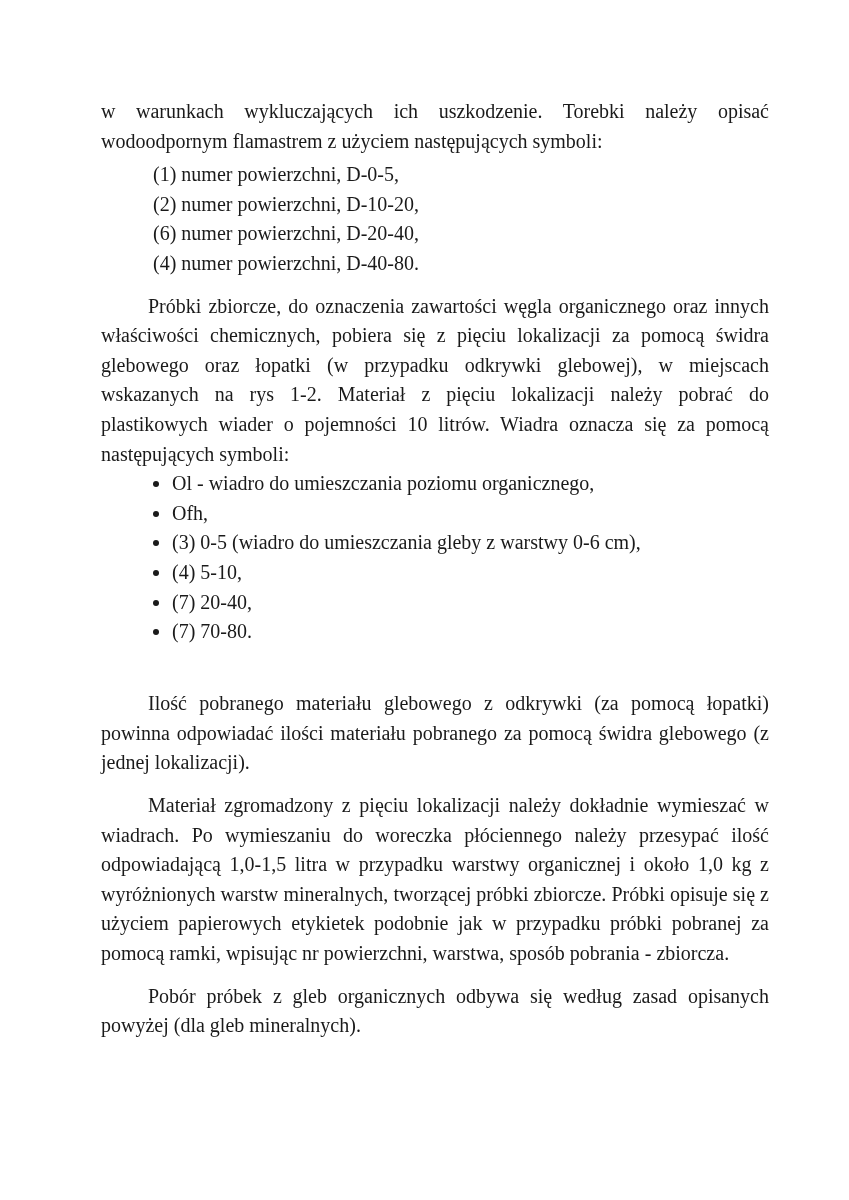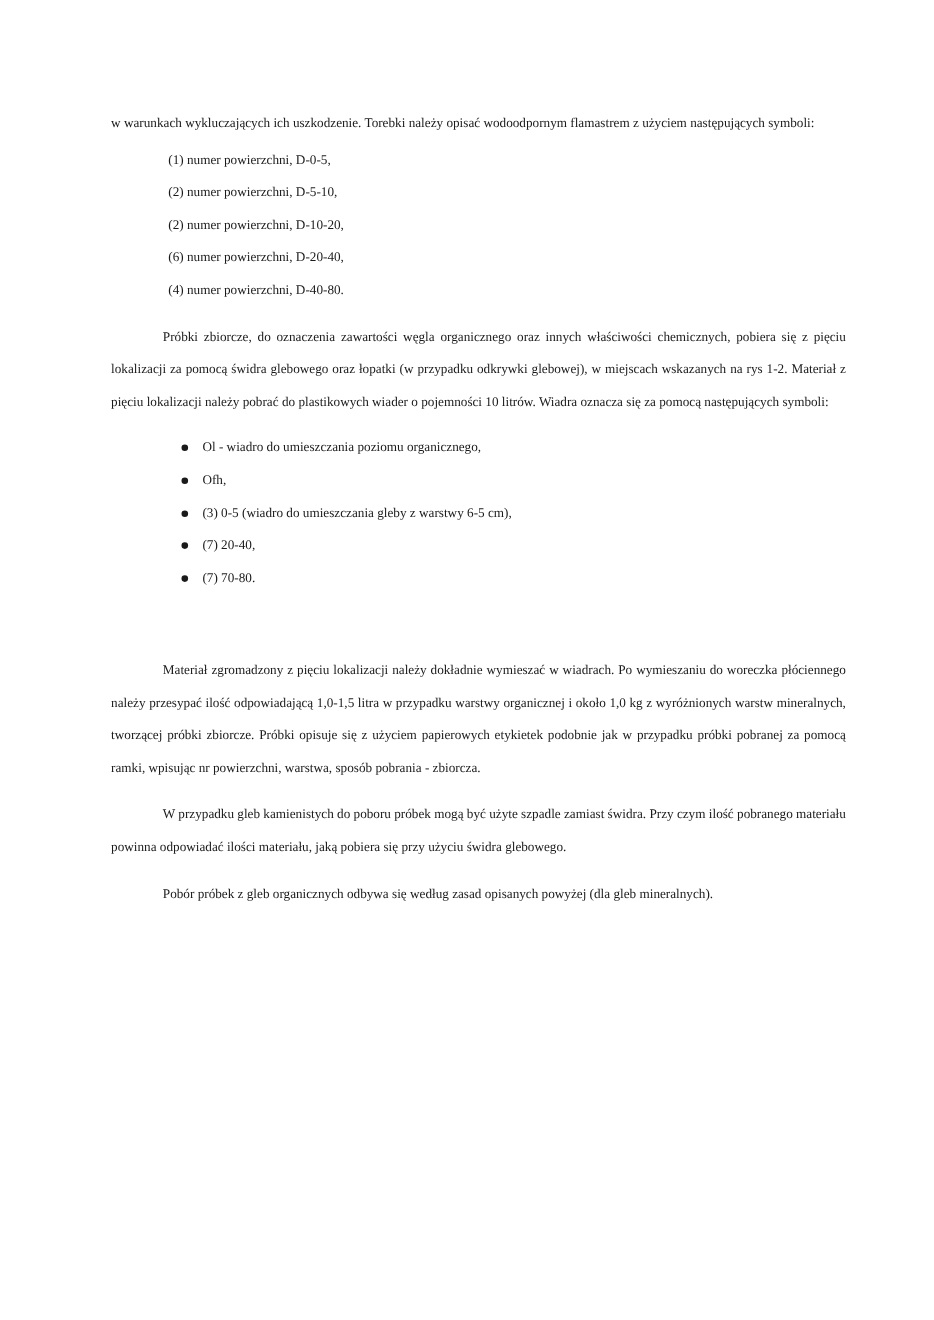"w warunkach wykluczających ich" .page { font-size: 12px -> 20px }
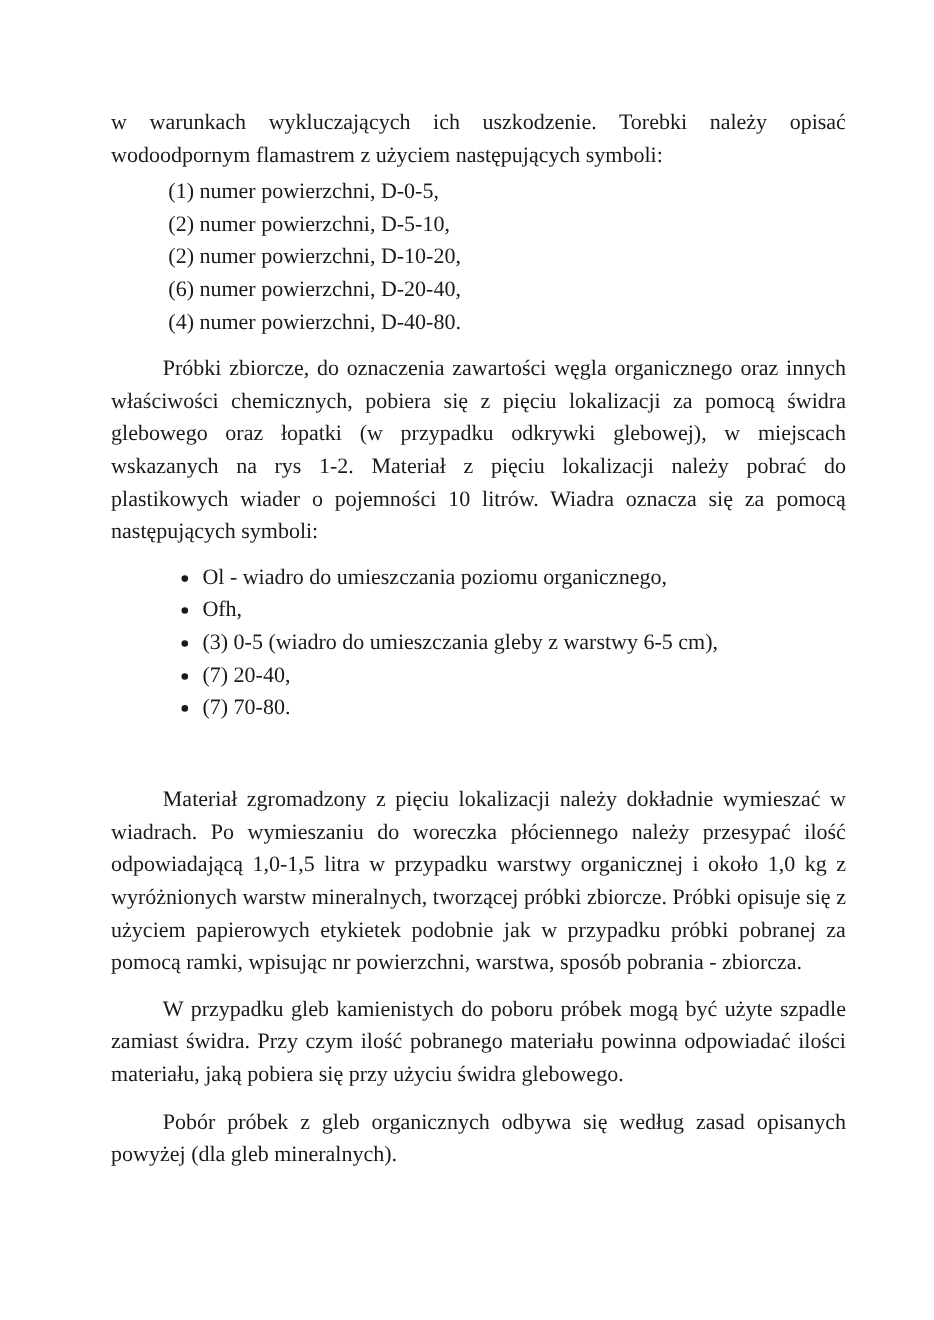"(2) numer powierzchni, D-5-10," li { html: <li>(2) numer powierzchni, D-5-10,</li> -> none }
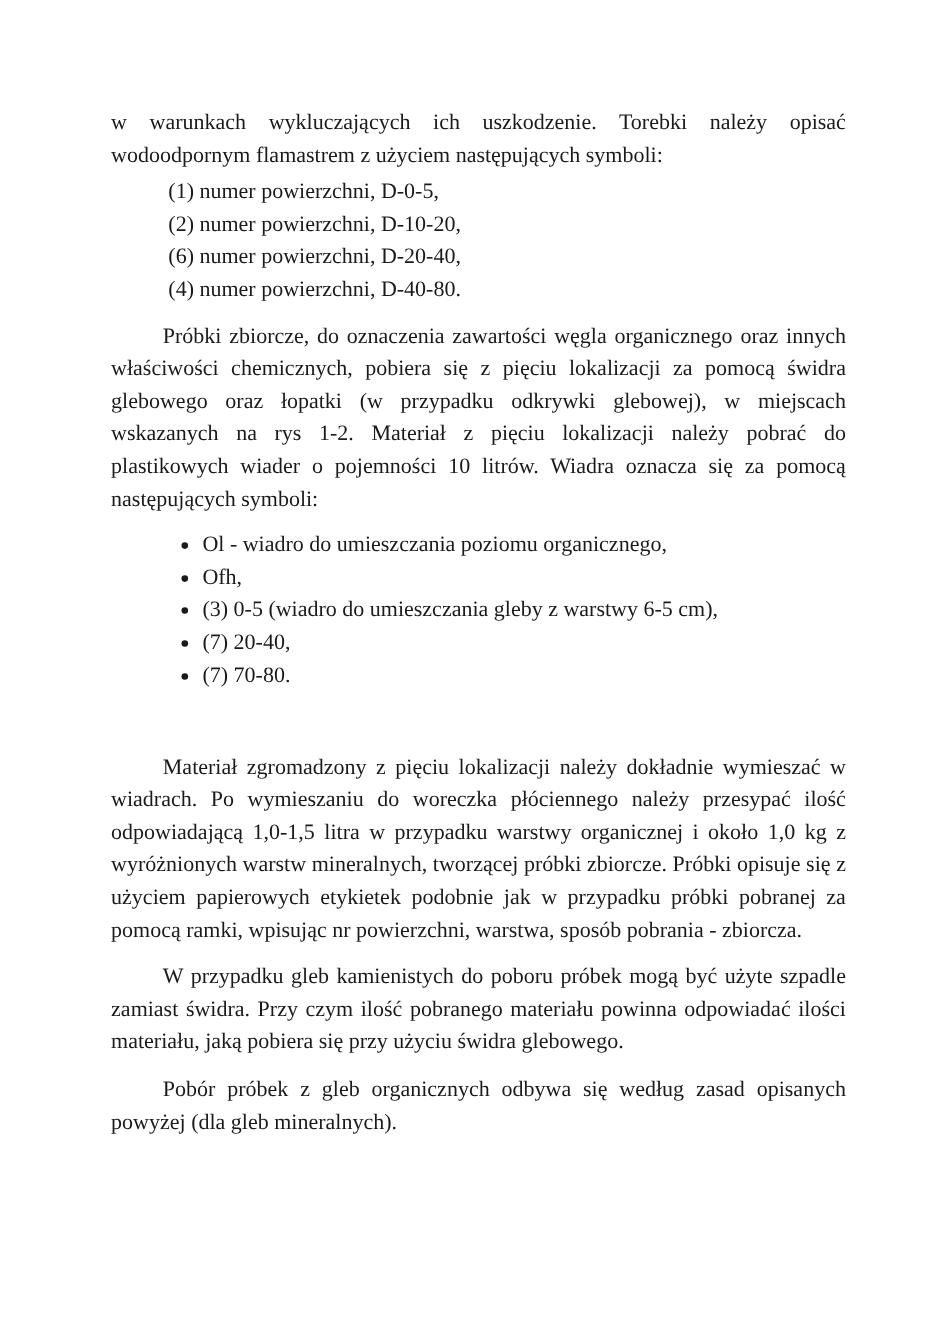"Ol - wiadro do umieszczania" .bullets { margin: 12px -> 0 }
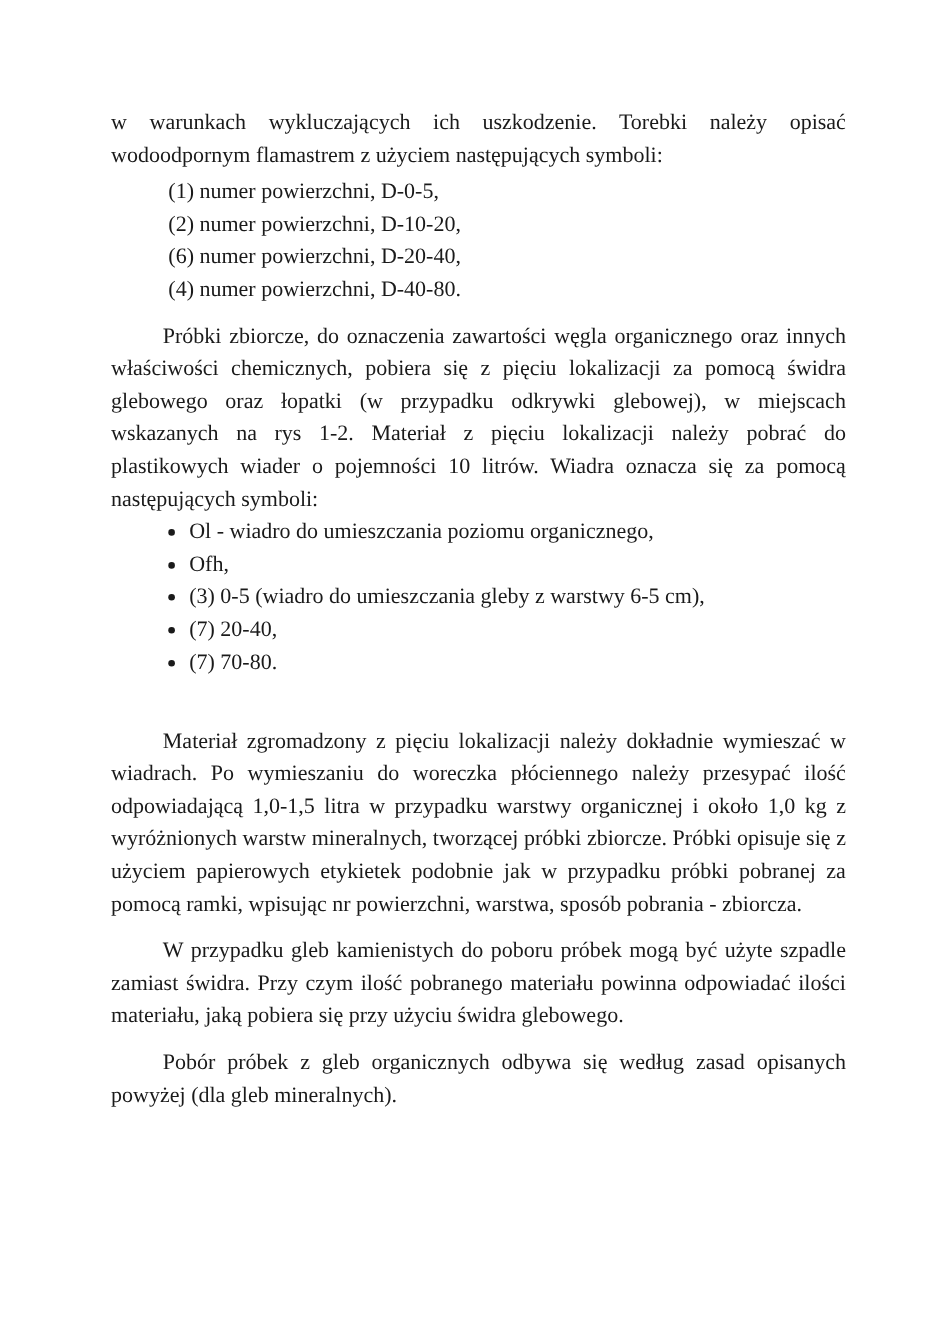"(3) 0-5 (wiadro do umieszczania" span { text: 6-5 -> 0-6 }
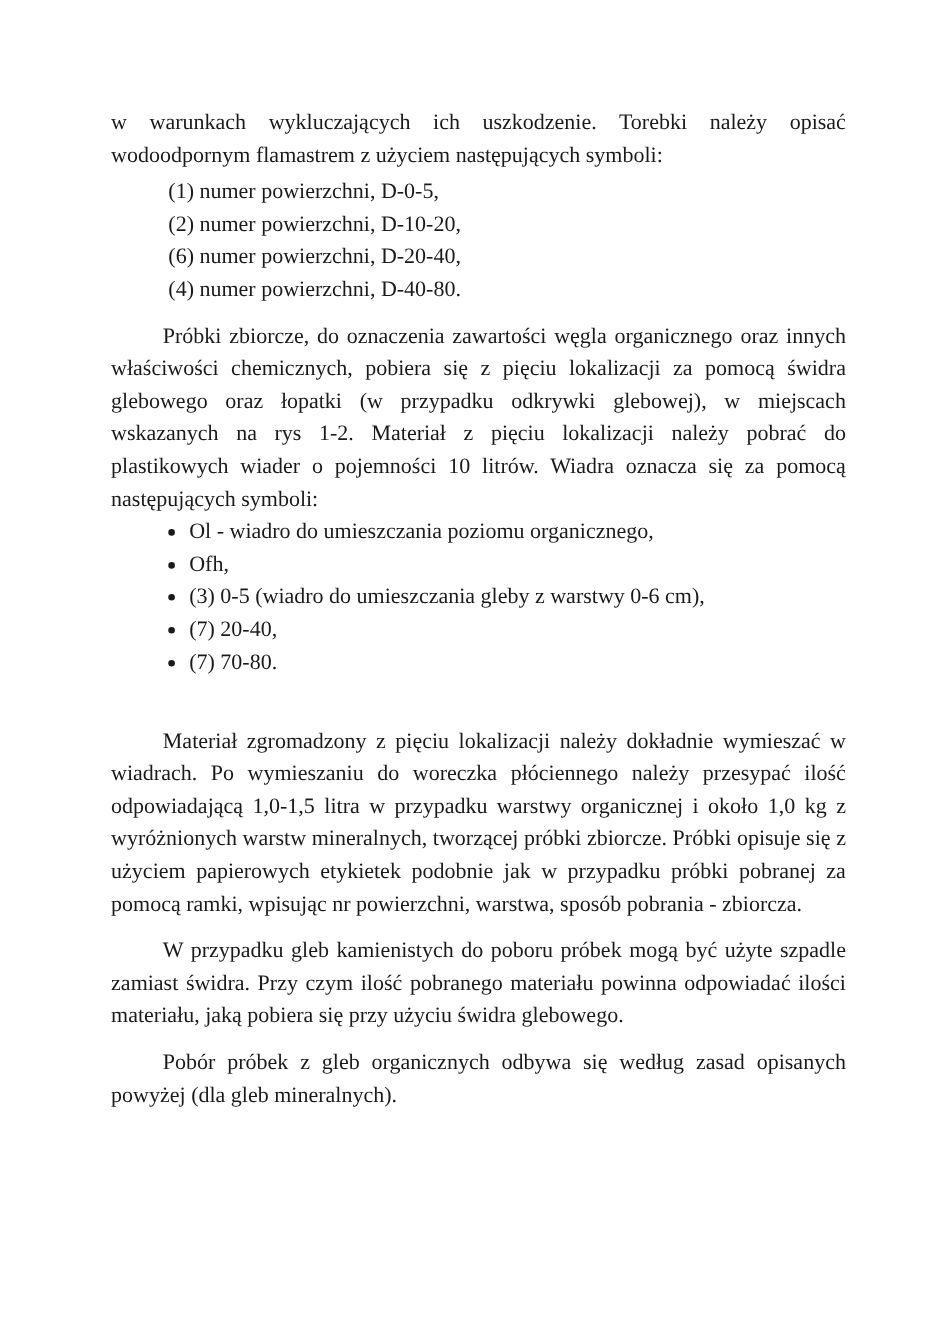"(4) 5-10," li { html: none -> <li><span></span><span>(4) 5-10,</span></li> }
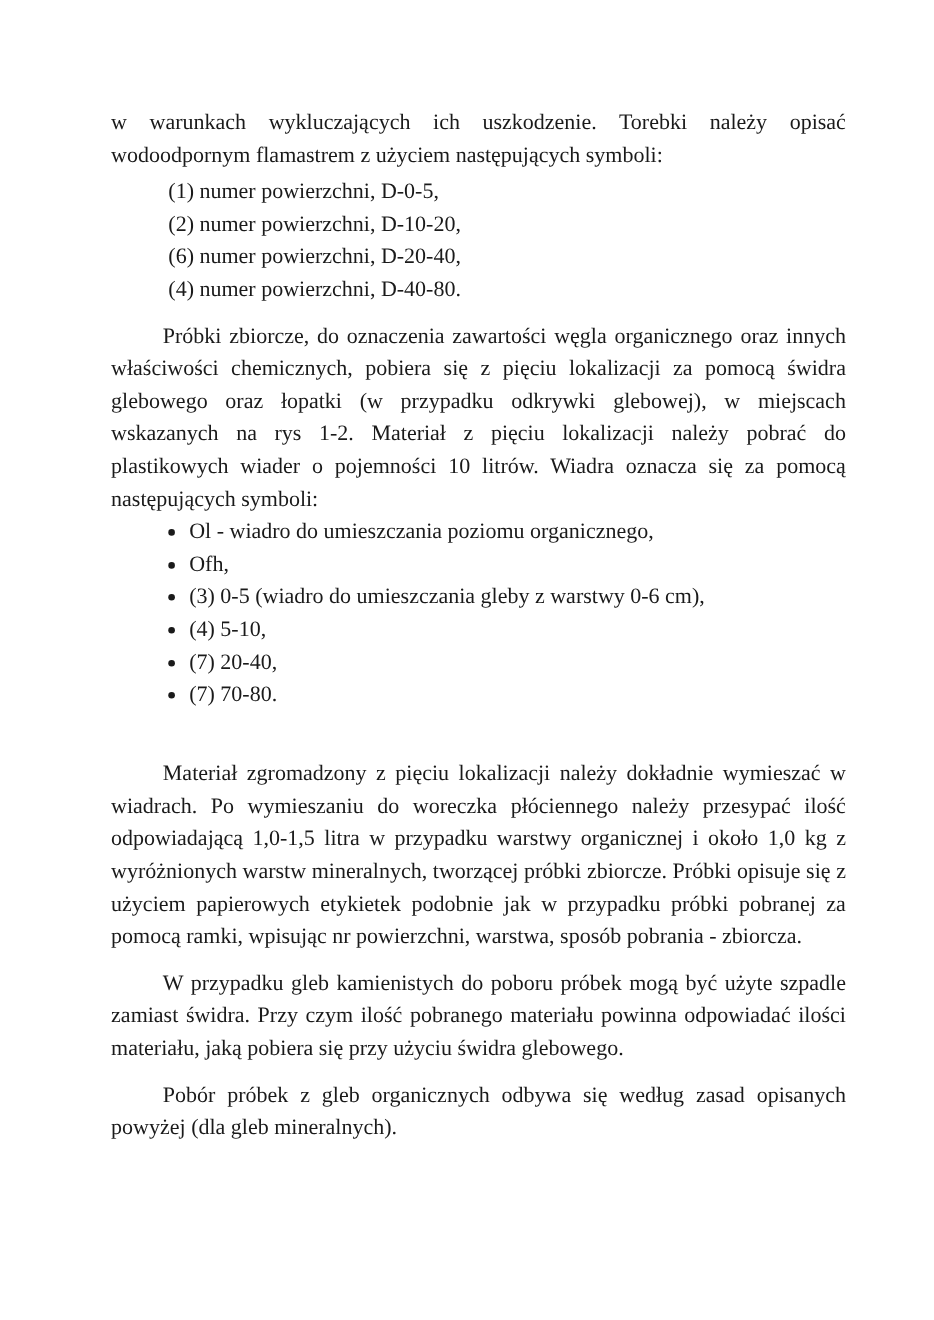"Ilość pobranego materiału glebowego z" p.indent { html: none -> <p>Ilość pobranego materiału glebowego z odkrywki (za pomocą łopatki) powinna odpowiadać ilości materiału pobranego za pomocą świdra glebowego (z jednej lokalizacji).</p> }
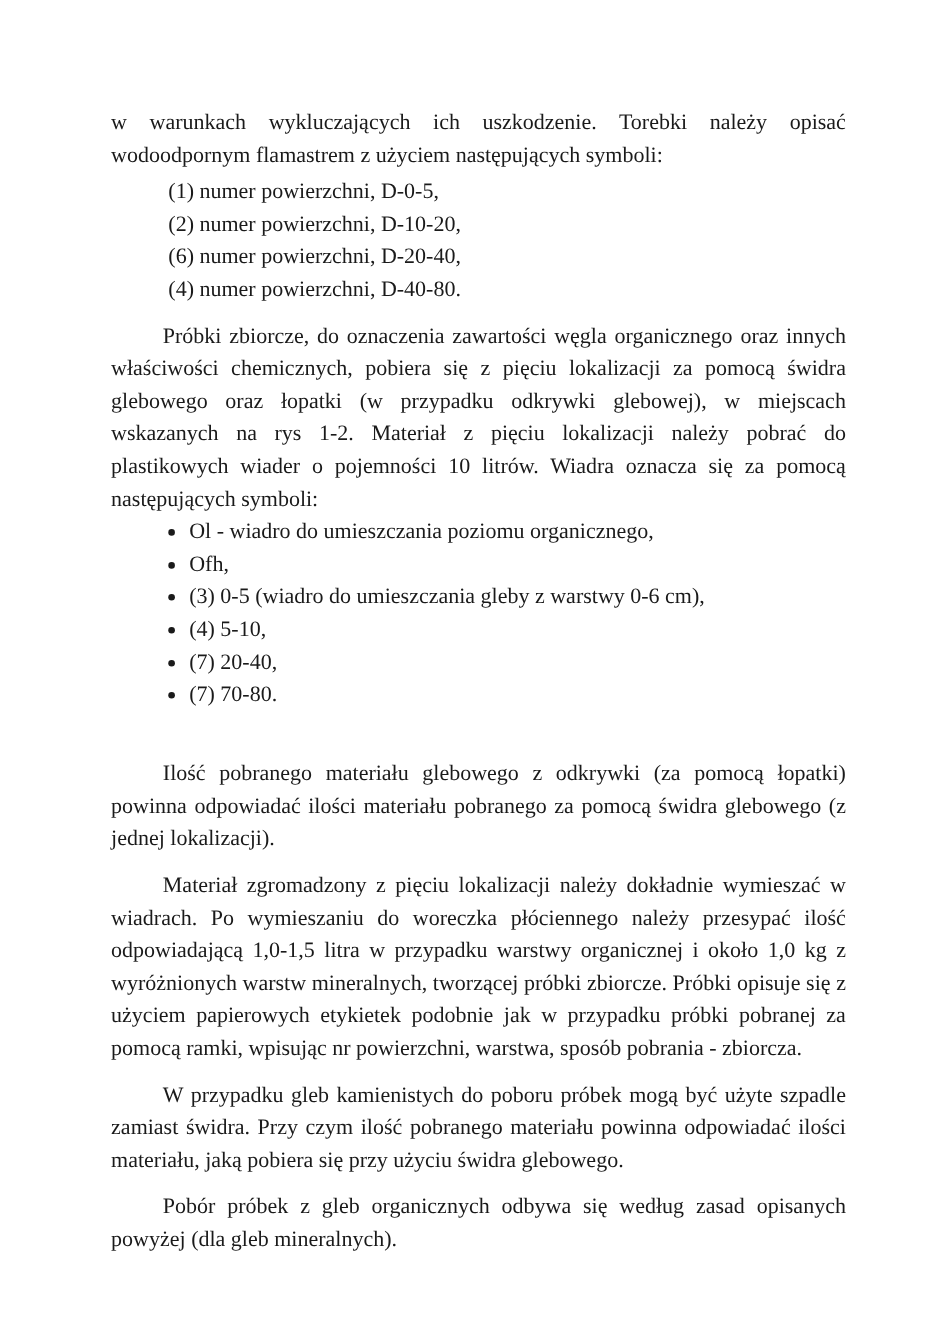"W przypadku gleb kamienistych do" p.indent { html: <p>W przypadku gleb kamienistych do poboru próbek mogą być użyte szpadle zamiast świdra. Przy czym ilość pobranego materiału powinna odpowiadać ilości materiału, jaką pobiera się przy użyciu świdra glebowego.</p> -> none }
